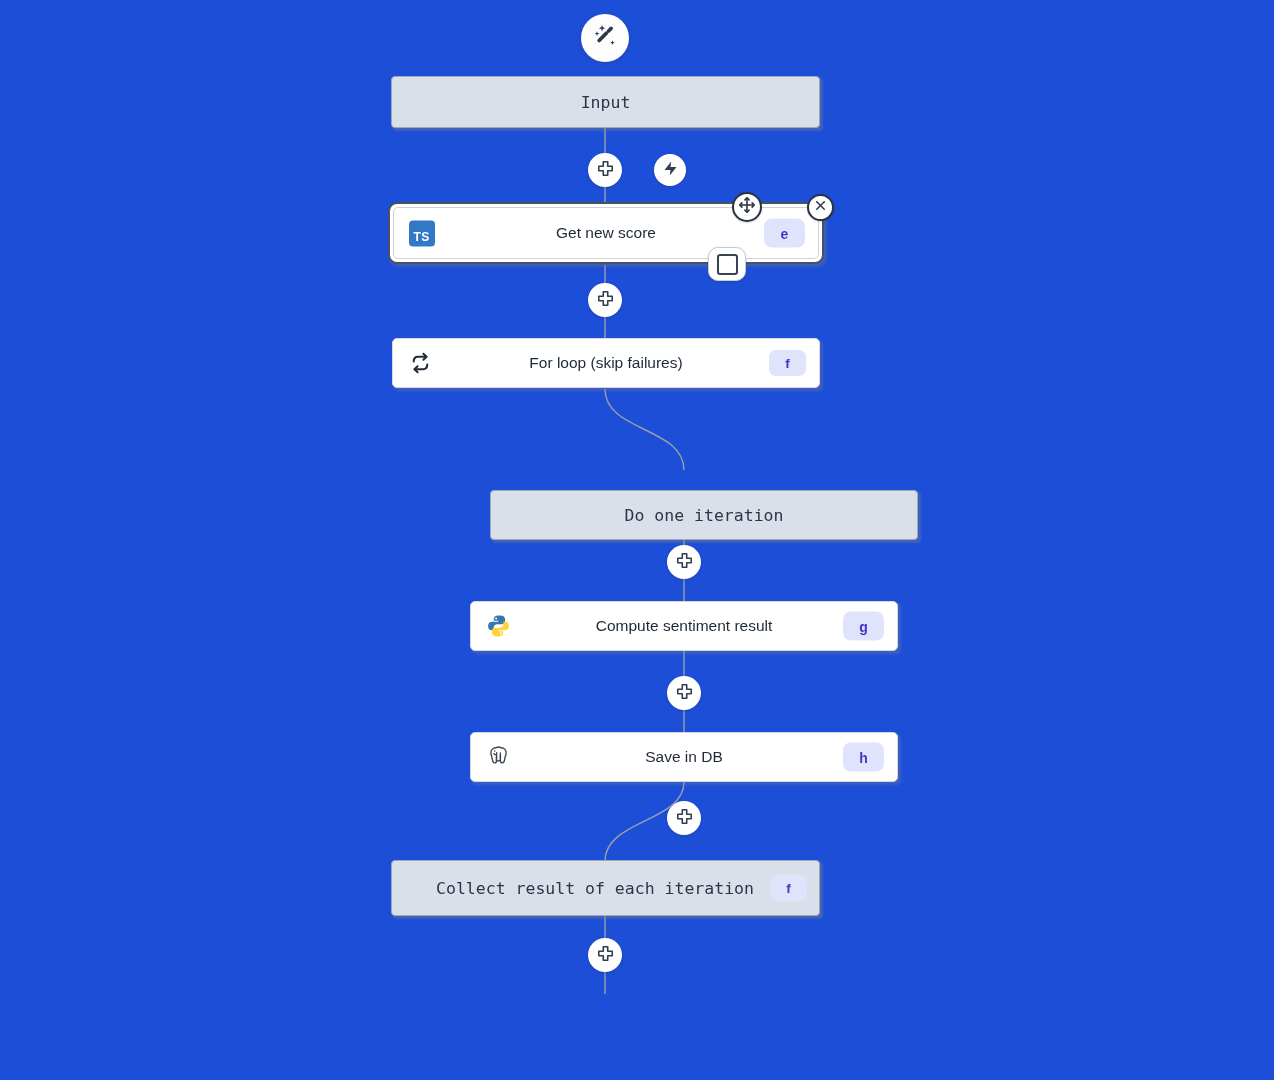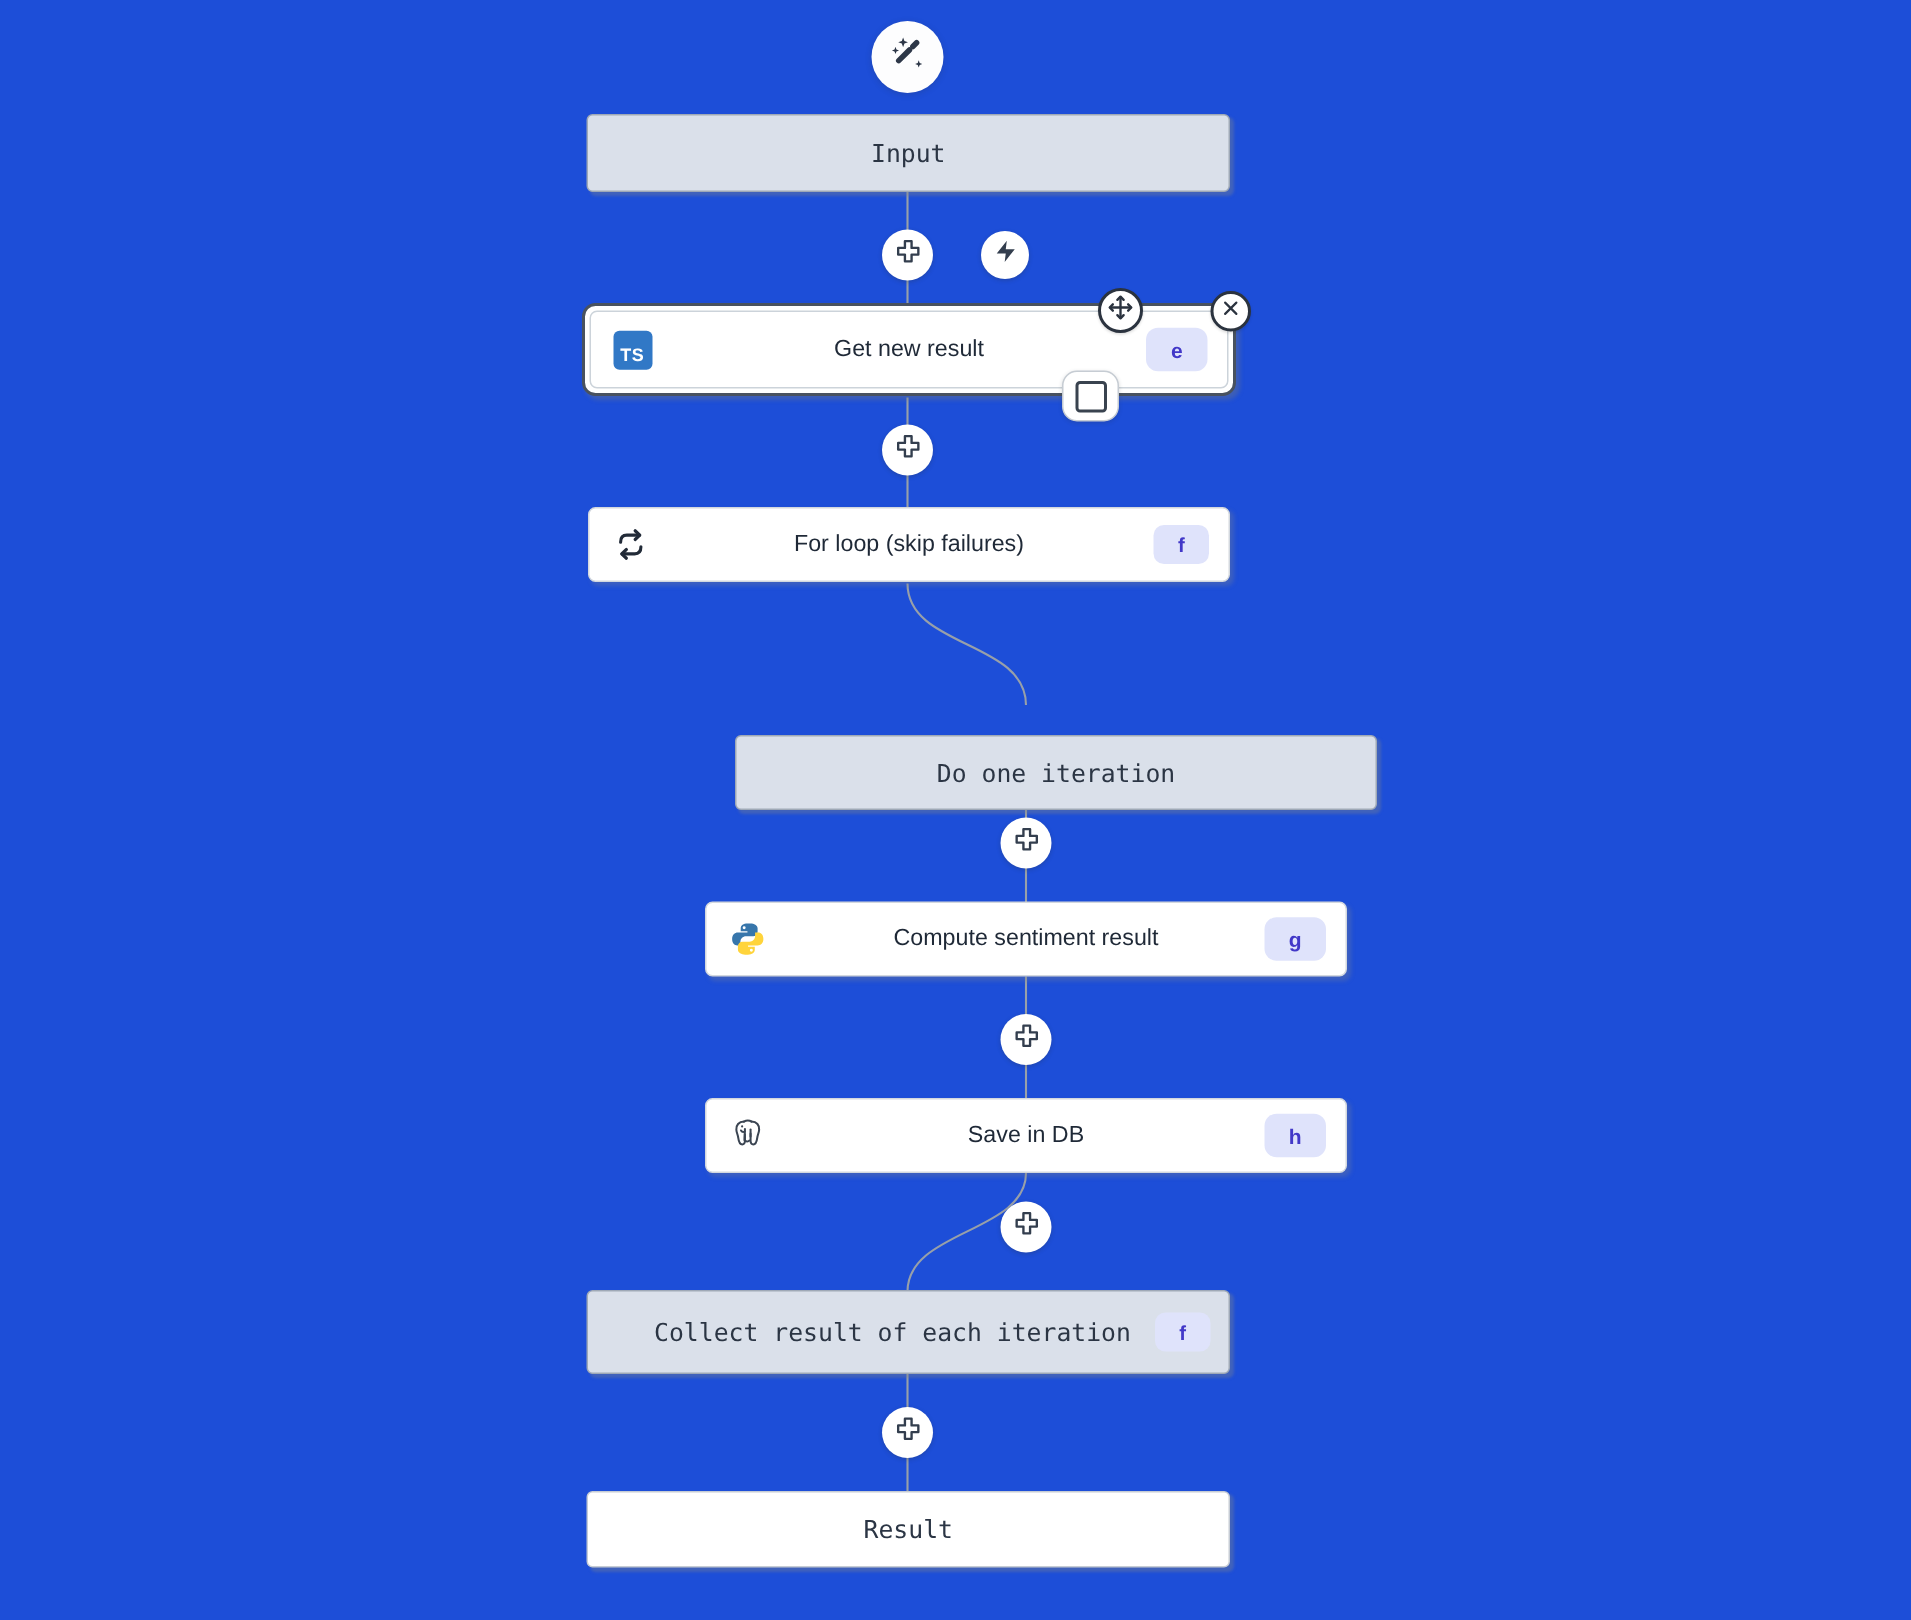"Get new result" span { text: result -> score }
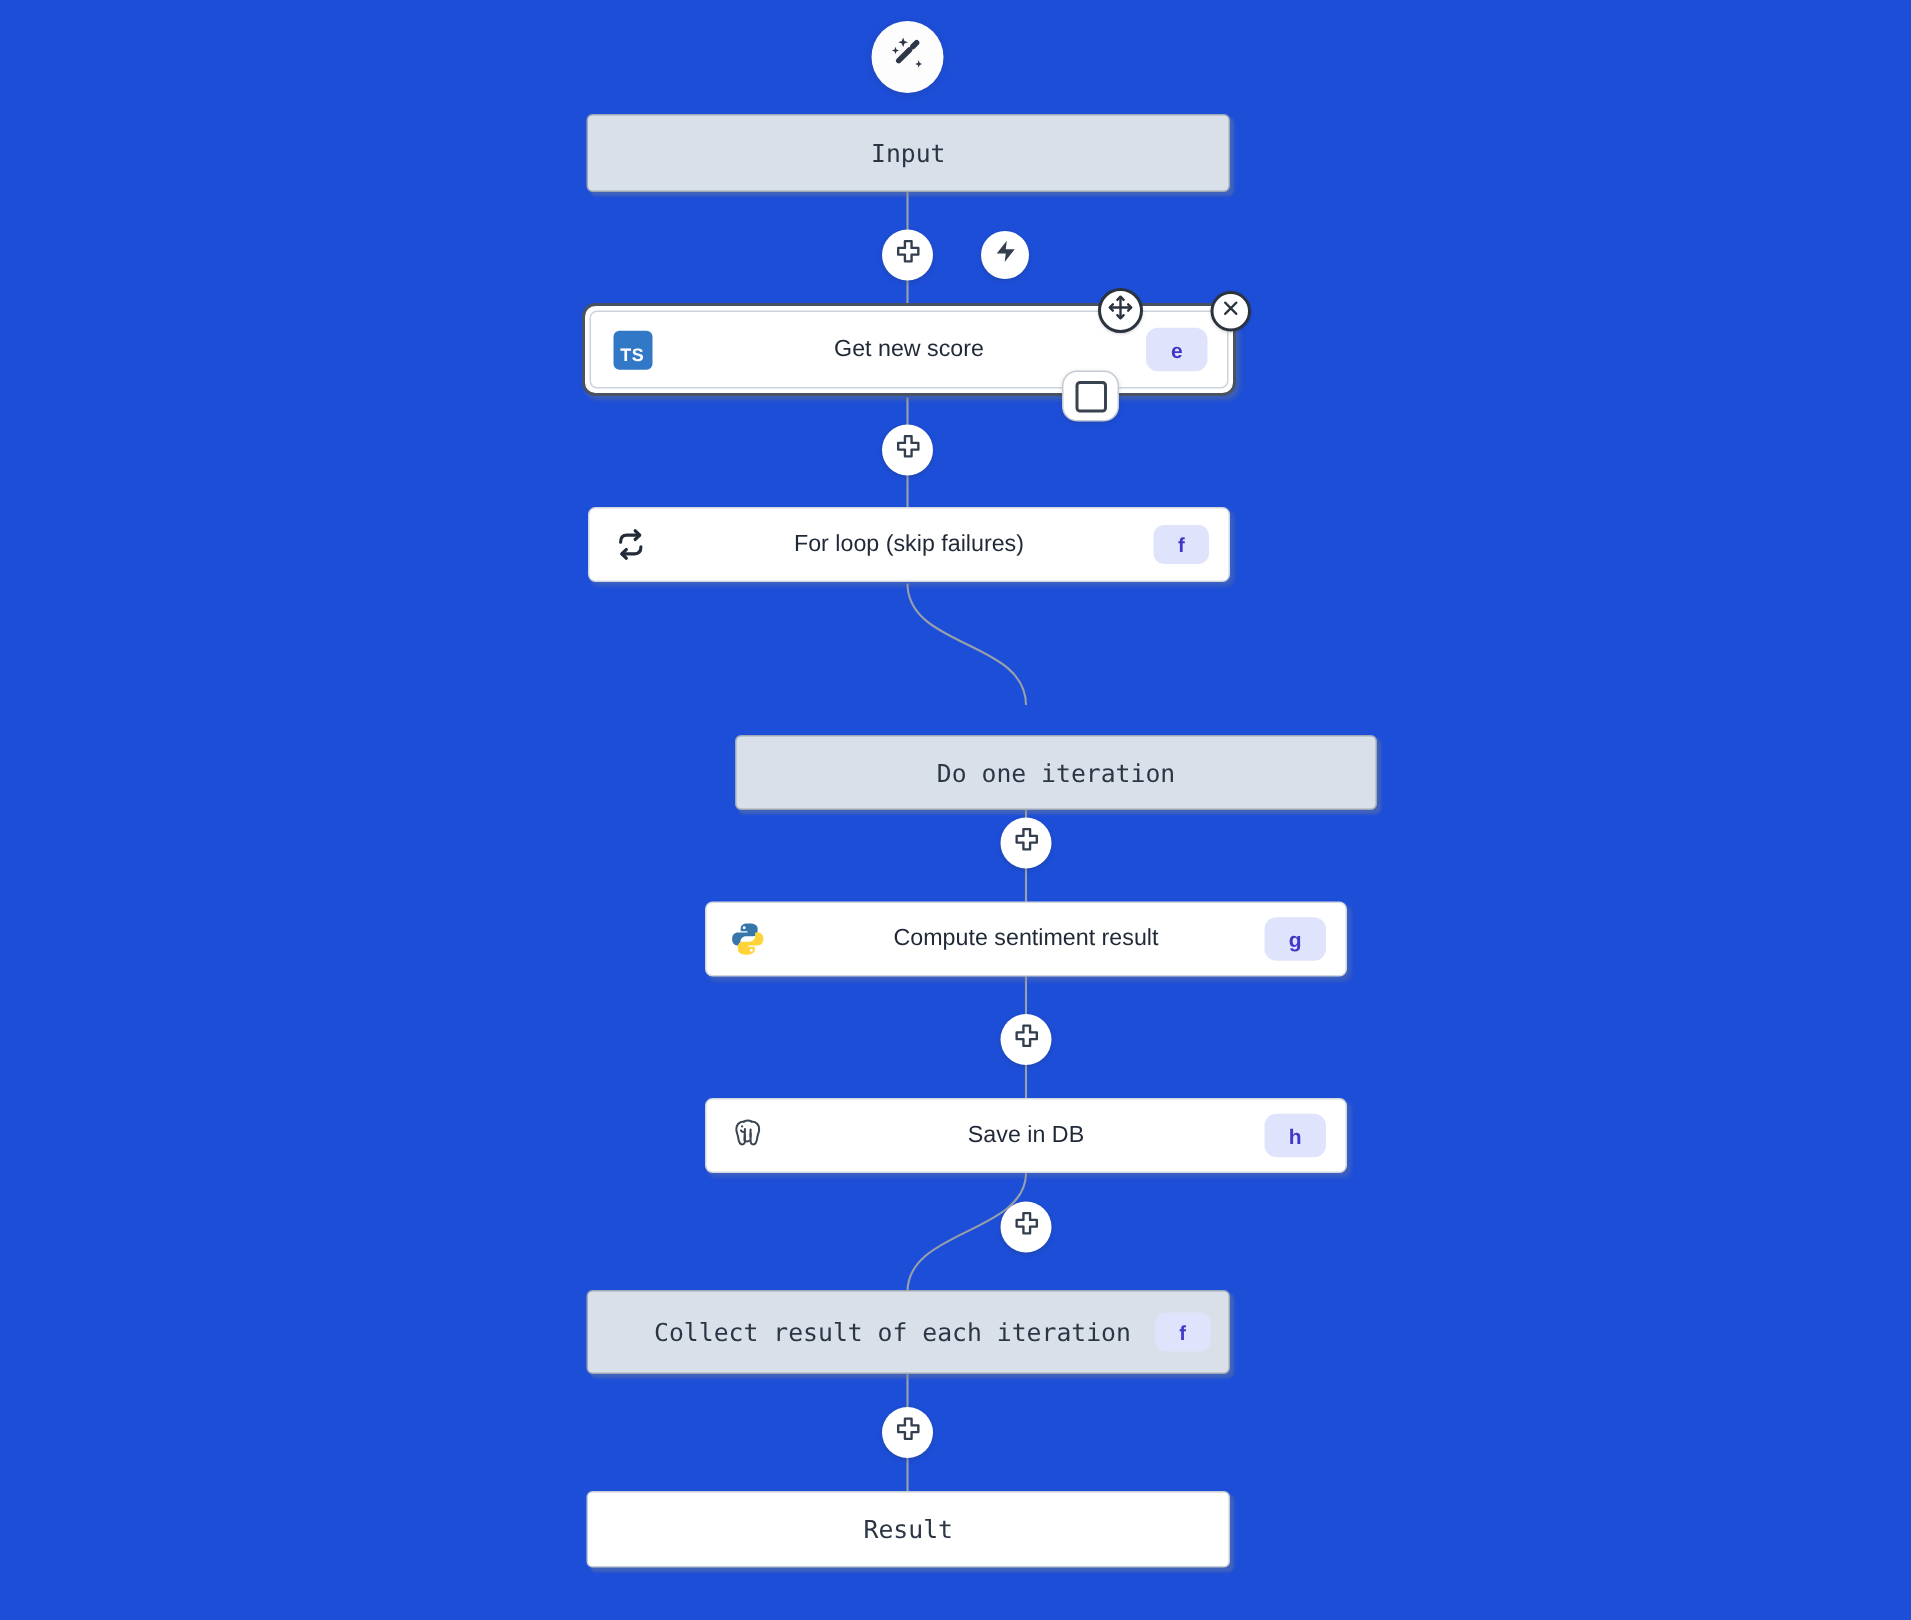"Result" div.vbox { html: <div> <span>Result</span> </div> -> none }
